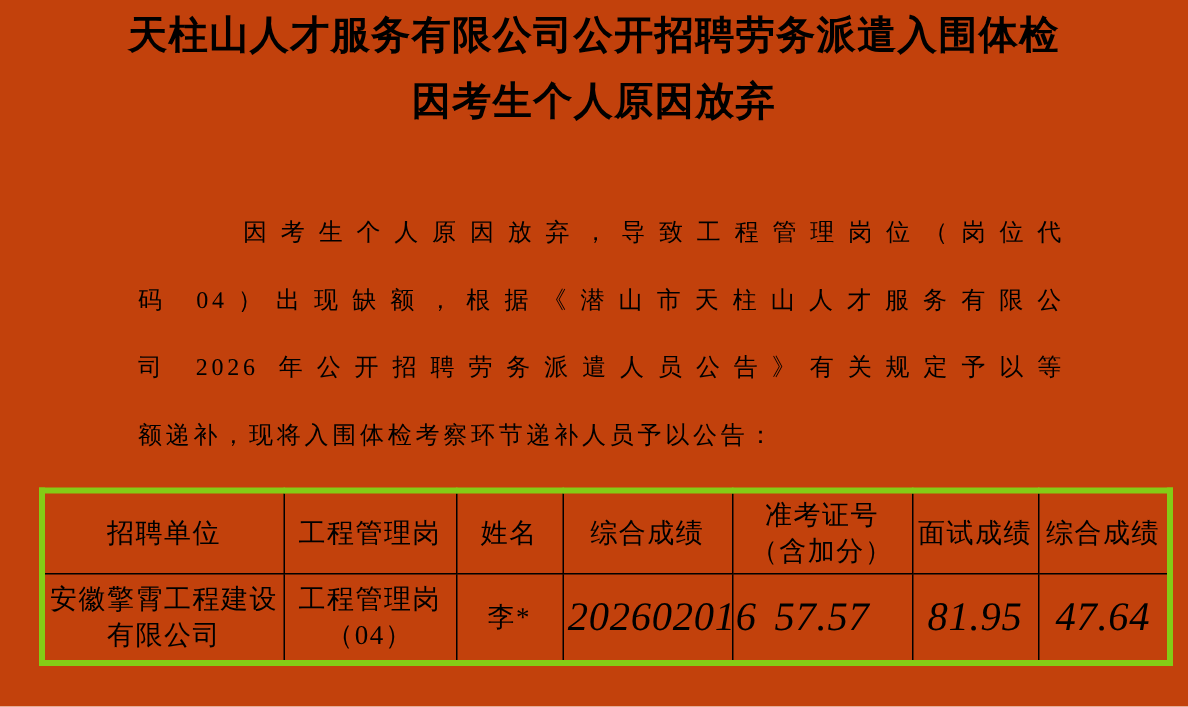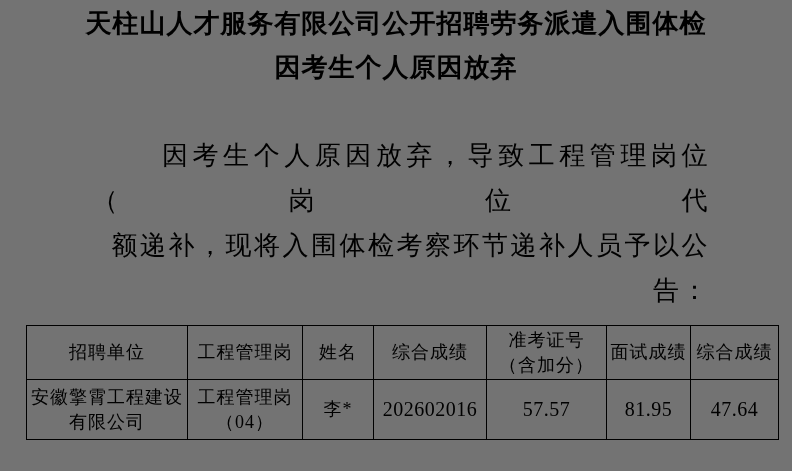"天柱山人才服务有限公司公开招聘劳务派遣入围体检" .page { background: #737373 -> #c2410c }
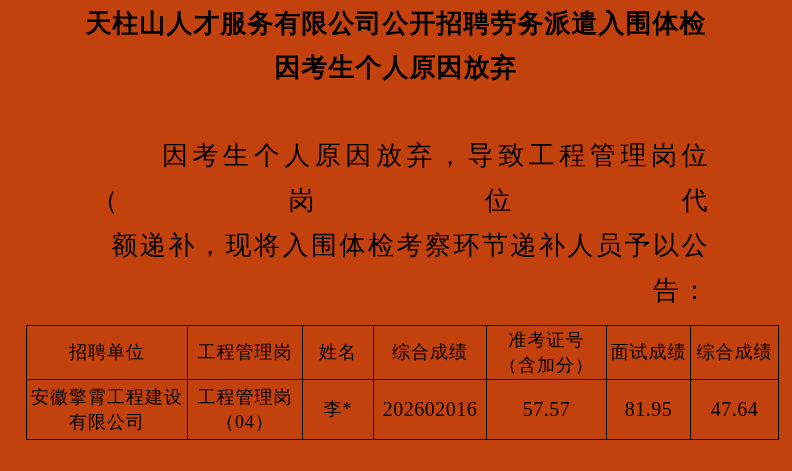"因考生个人原因放弃，导致工程管理岗位（岗位代" .para-block { font-size: 26px -> 16px }
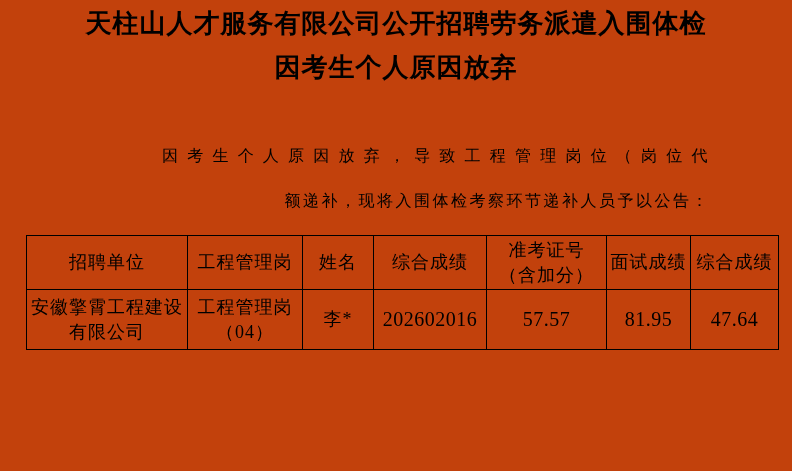"码 04）出现缺额，根据《潜山市天柱山人才服务有限公" div.p-line { html: none -> <div>码 04）出现缺额，根据《潜山市天柱山人才服务有限公</div> }
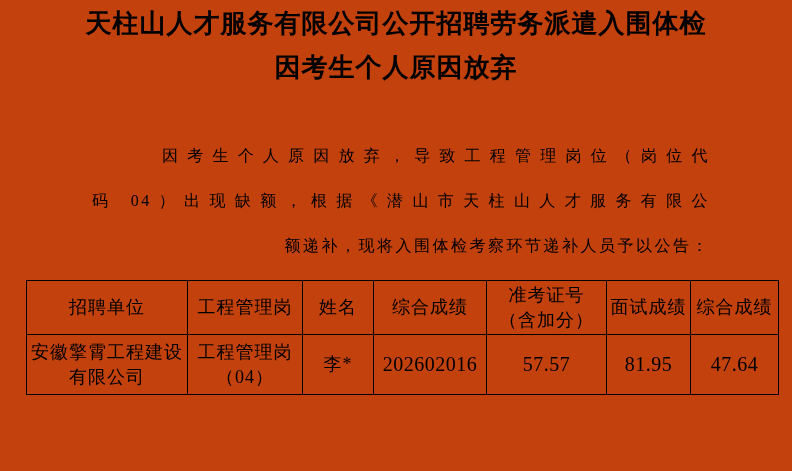"司 2026 年公开招聘劳务派遣人员公告》有关规定予以等" div.p-line { html: none -> <div>司 2026 年公开招聘劳务派遣人员公告》有关规定予以等</div> }
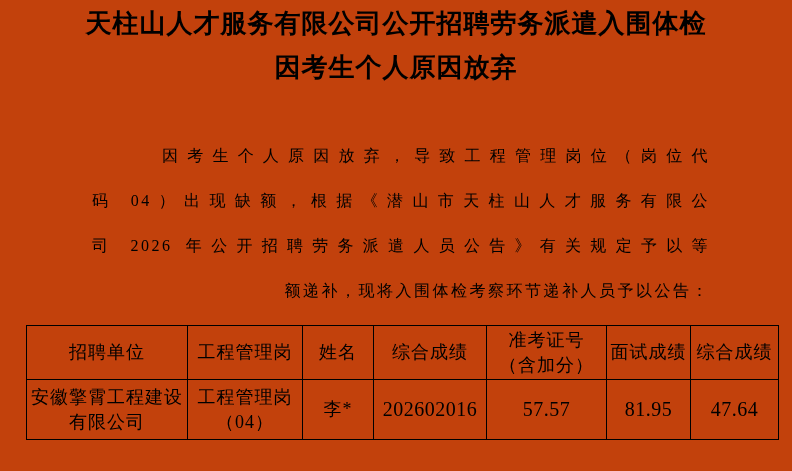"额递补，现将入围体检考察环节递补人员予以公告：" .p-line { text-align: right -> left }
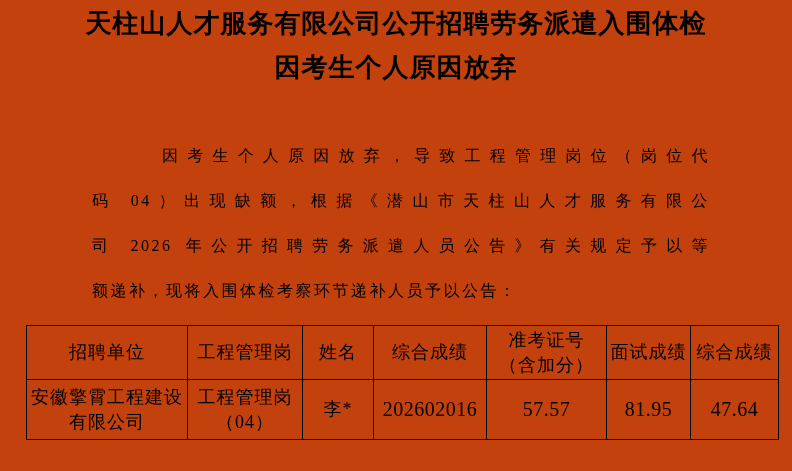"招聘单位" table.results { border: 1px solid #84cc16 -> 4px solid #84cc16 }
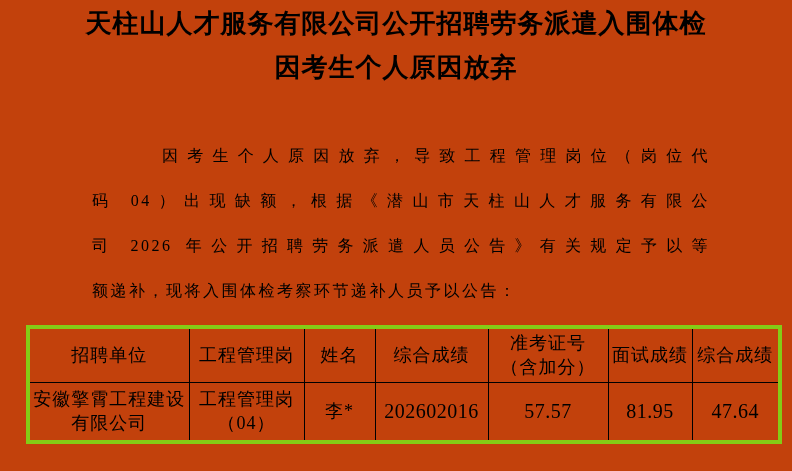"202602016" table.results td.num { font-size: 20px -> 27px; font-style: none -> italic }
